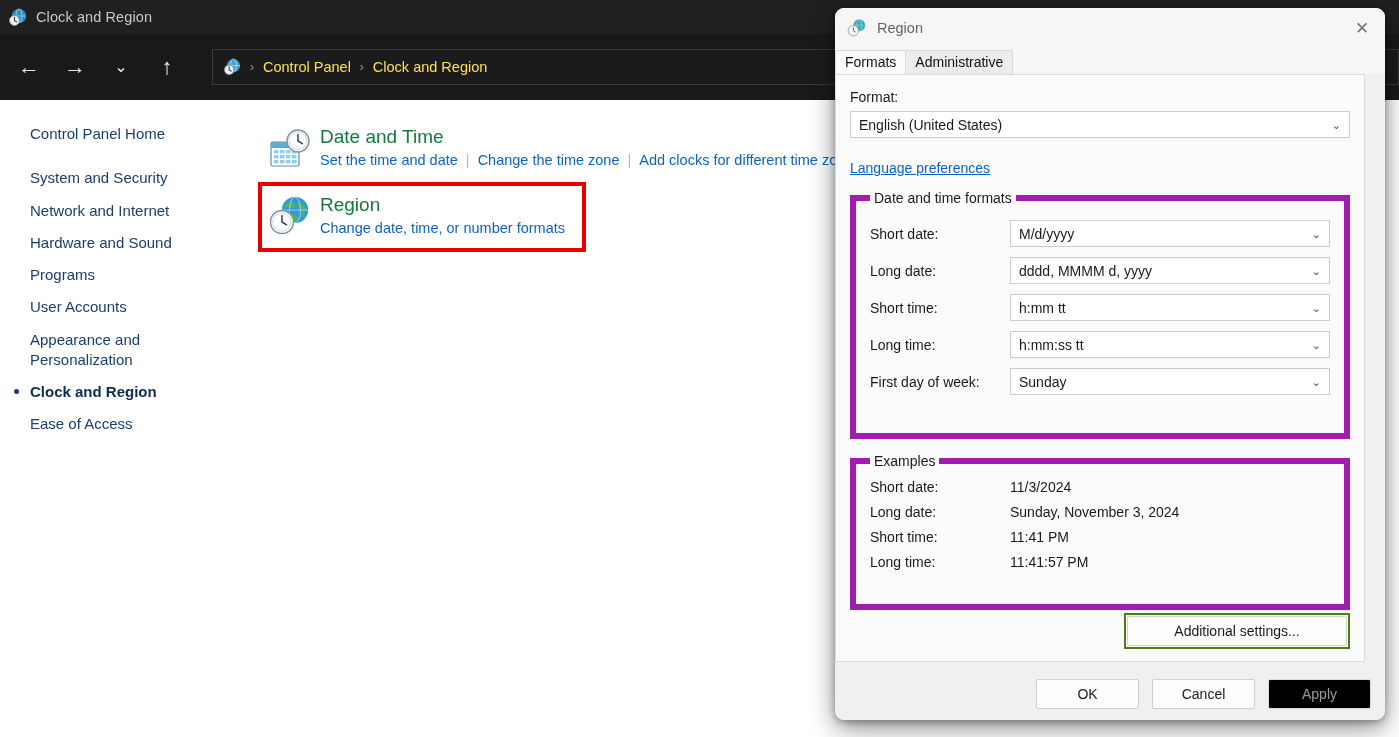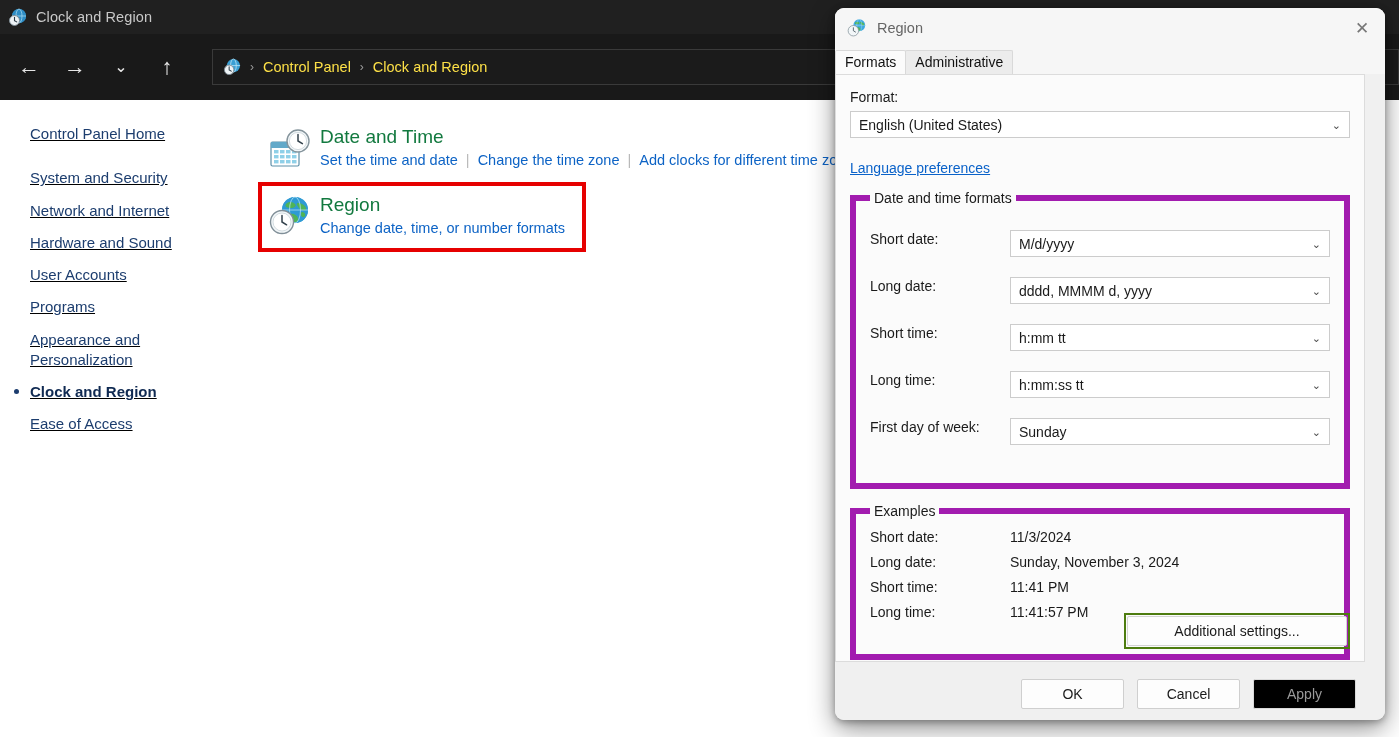"Control Panel Home" .sidebar { text-decoration: underline -> none }
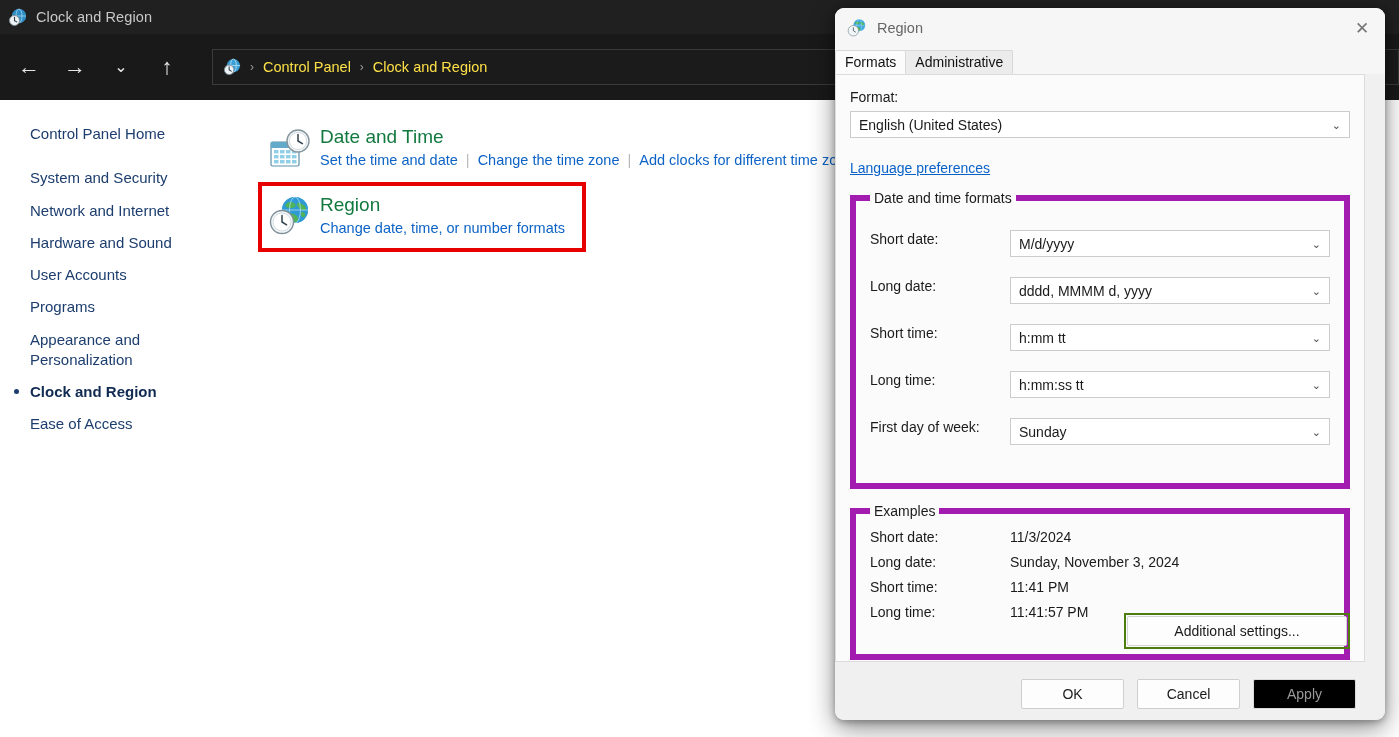"M/d/yyyy" .row .combo { margin-top: 10px -> none }
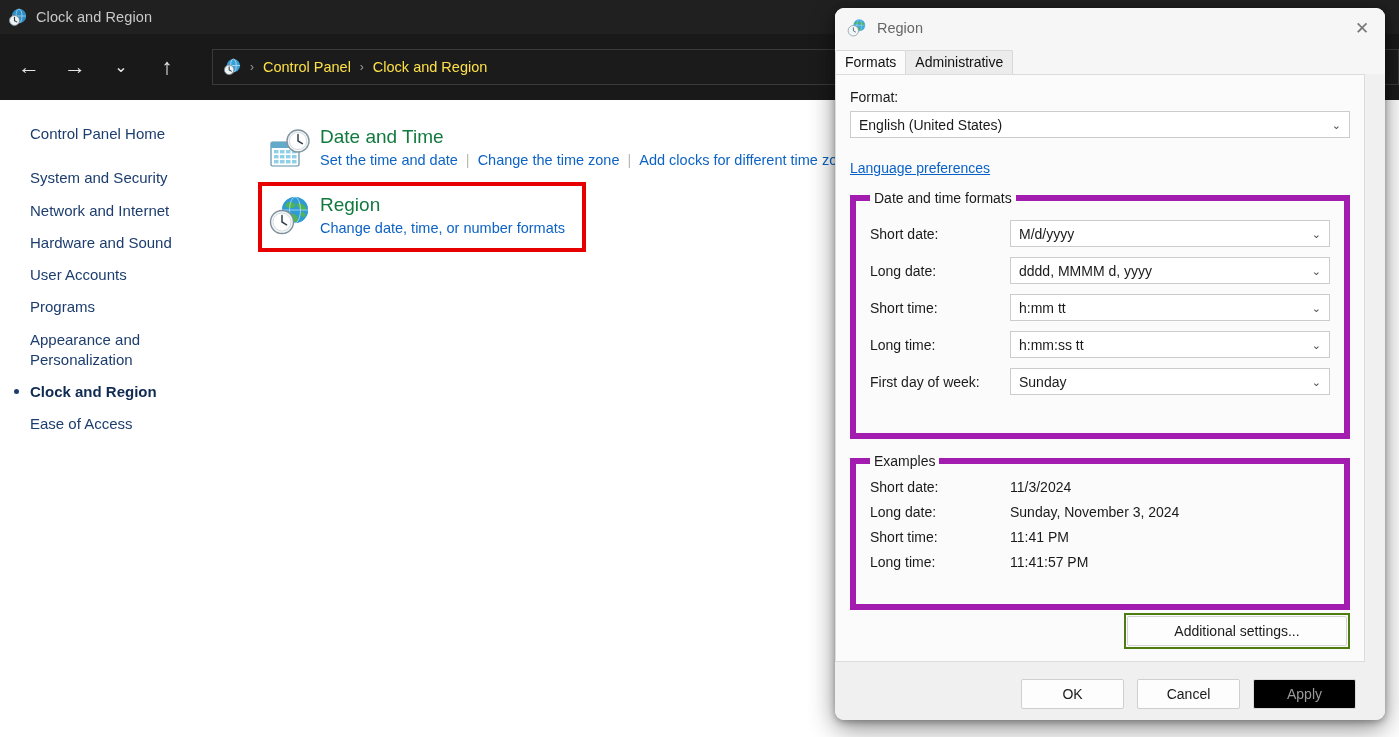"User Accounts" div.side-item { order: before "Programs" -> after "Programs" }
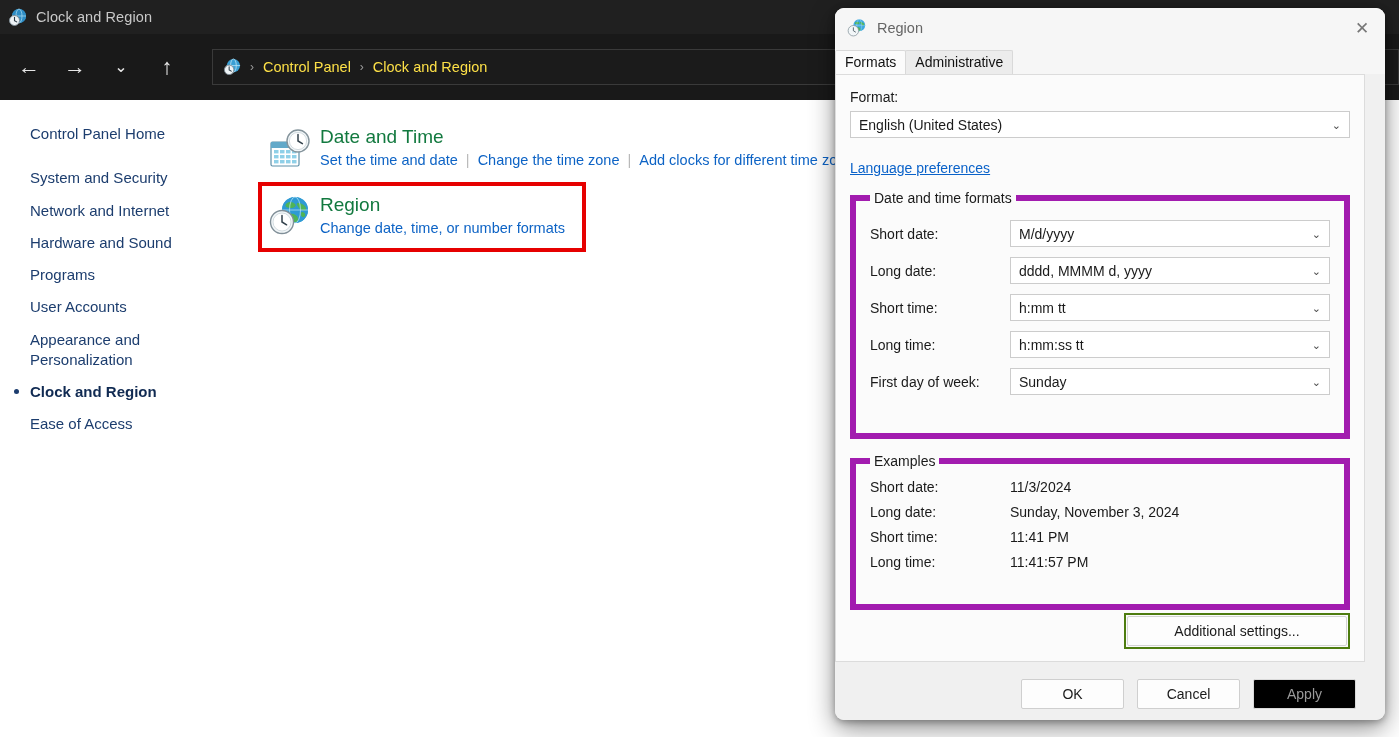"OK" .dlg-footer { padding-right: 29px -> 14px }
